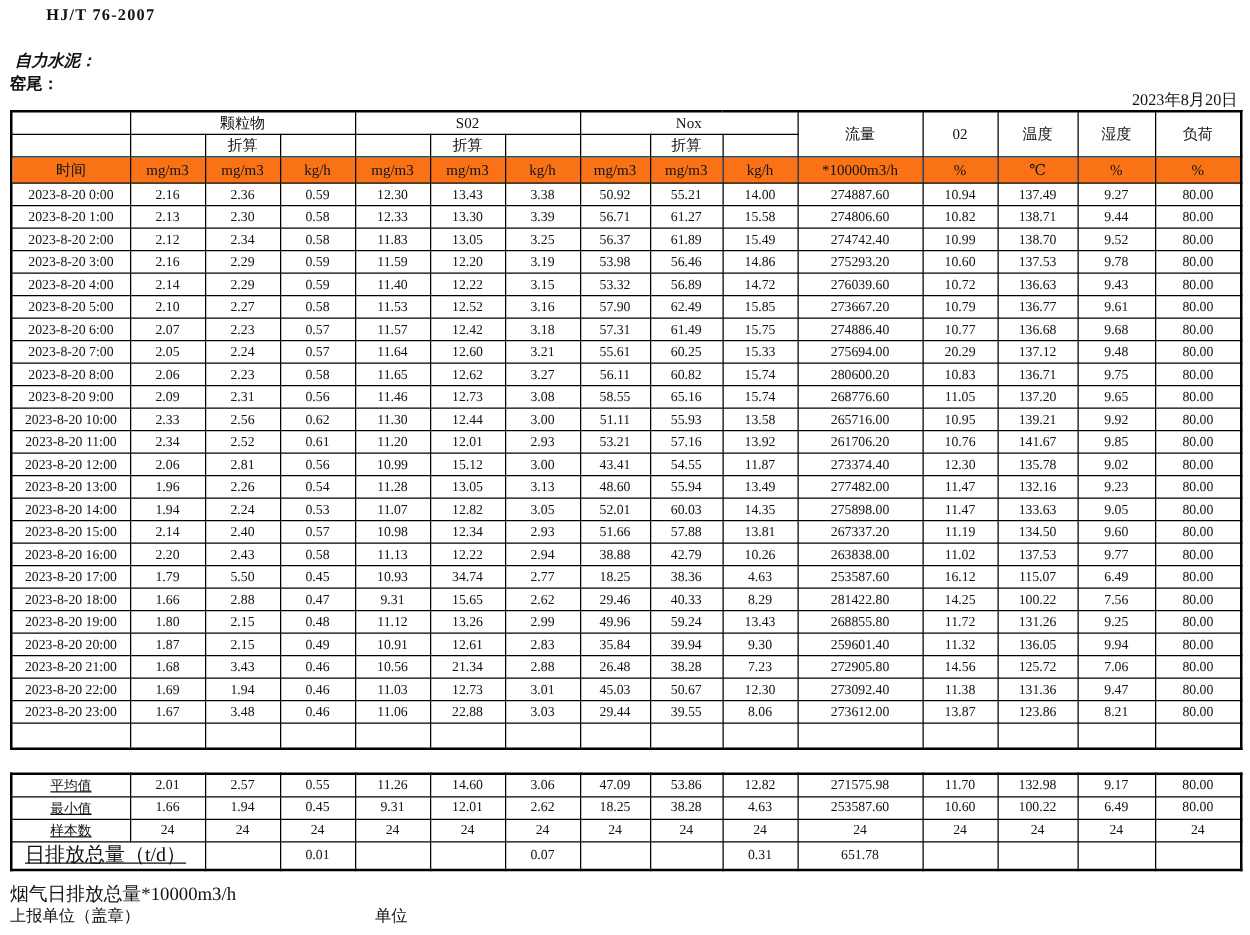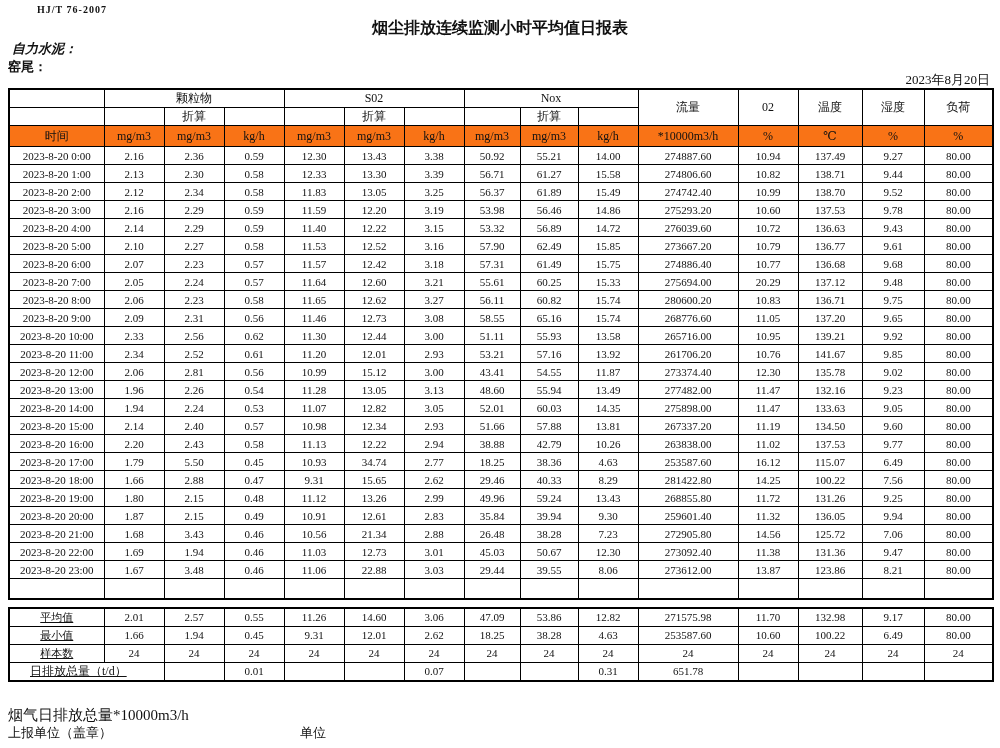"HJ/T 76-2007" .std { font-size: 10px -> 13px }
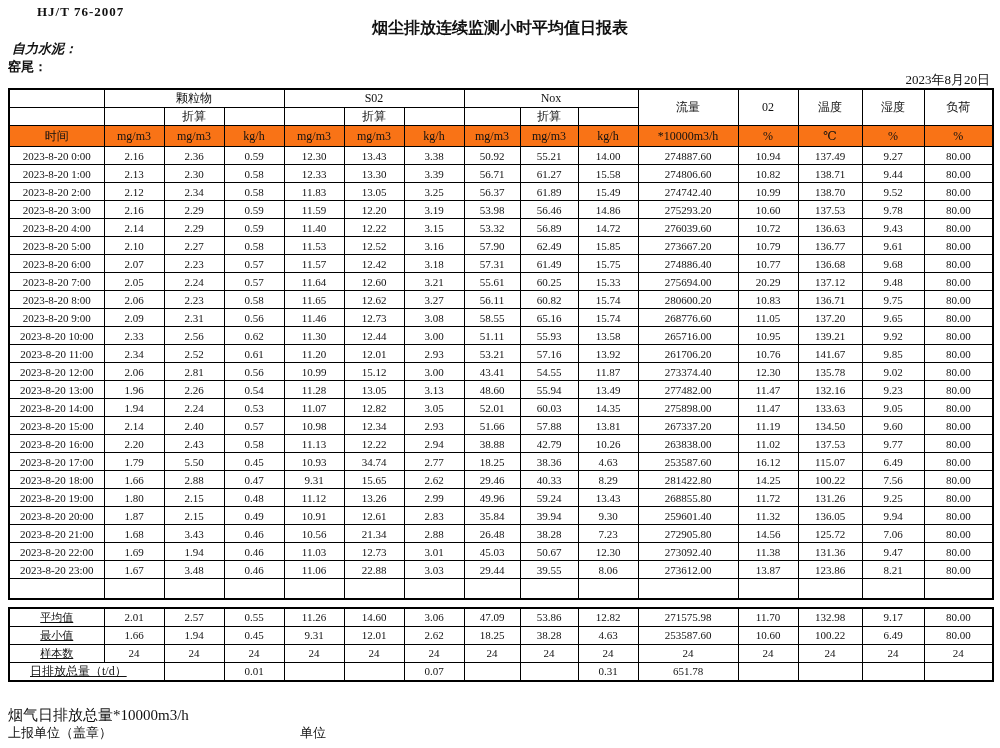"烟尘排放连续监测小时平均值日报表" div.title { html: <div>烟尘排放连续监测小时平均值日报表</div> -> none }
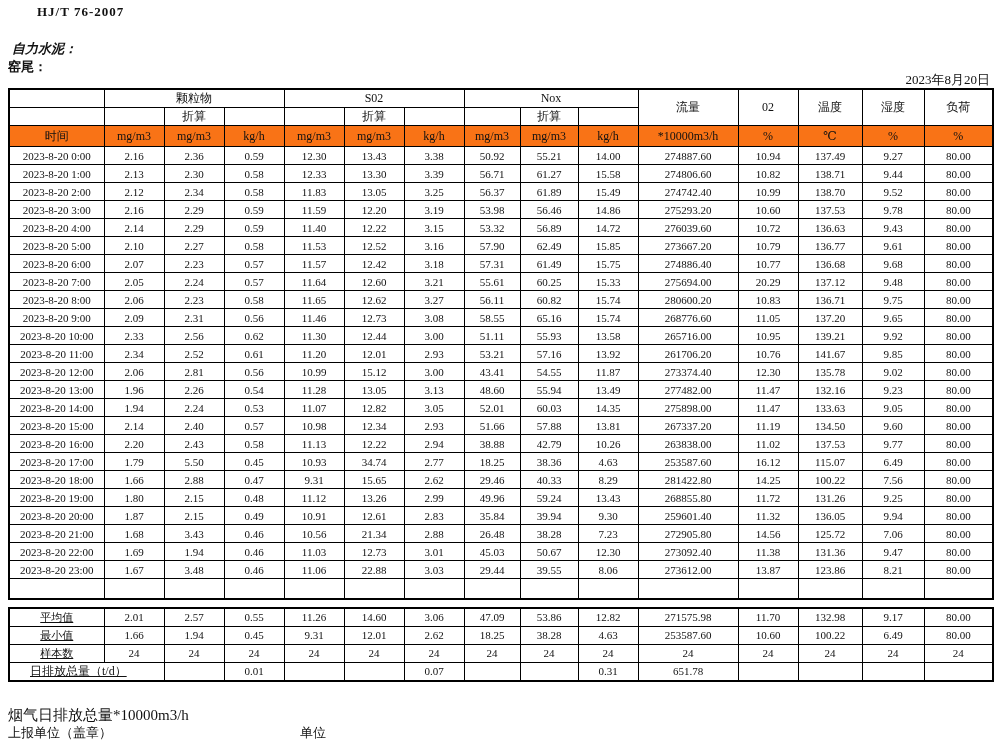"平均值" table.sum { margin-top: 7px -> 18px }
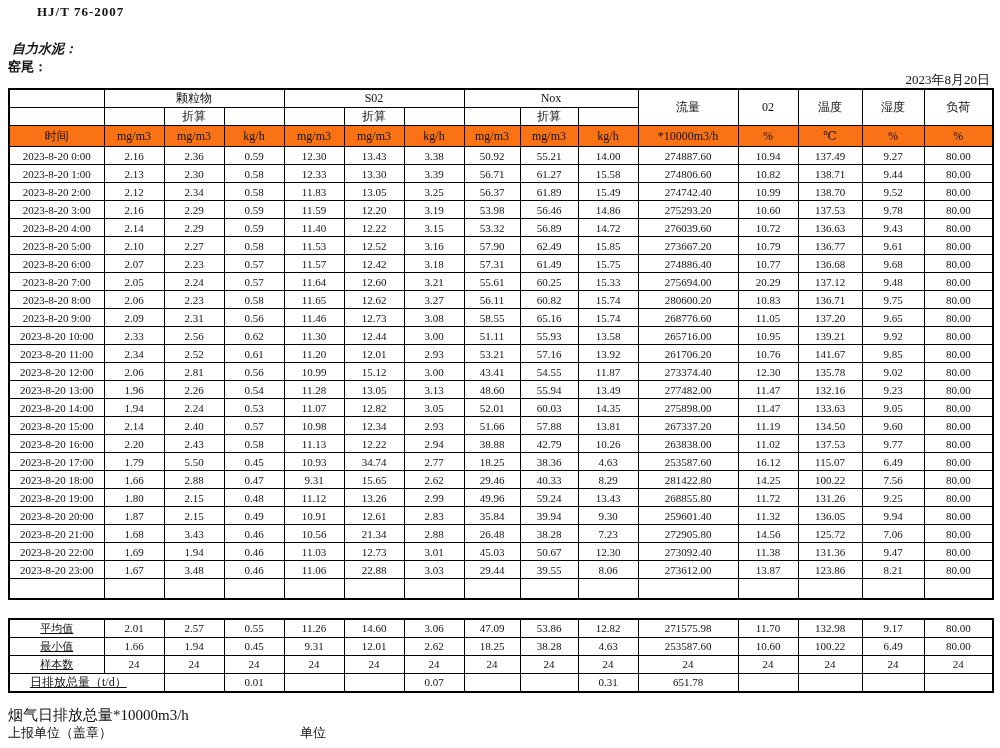"日排放总量（t/d）" .total-label { font-size: 12px -> 16px; padding-left: 20px -> 10px }
